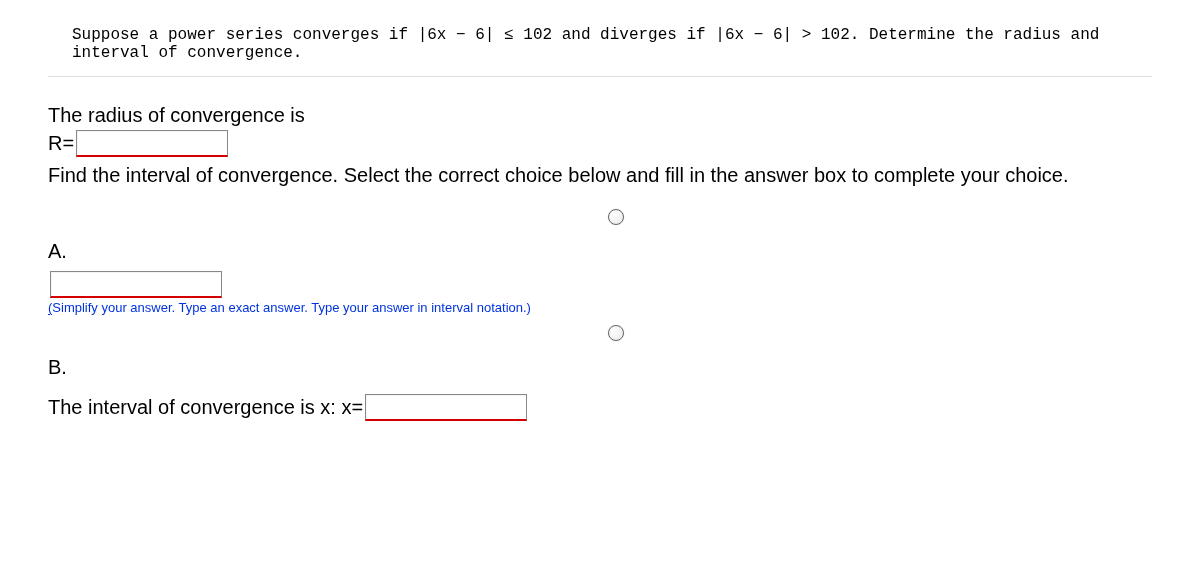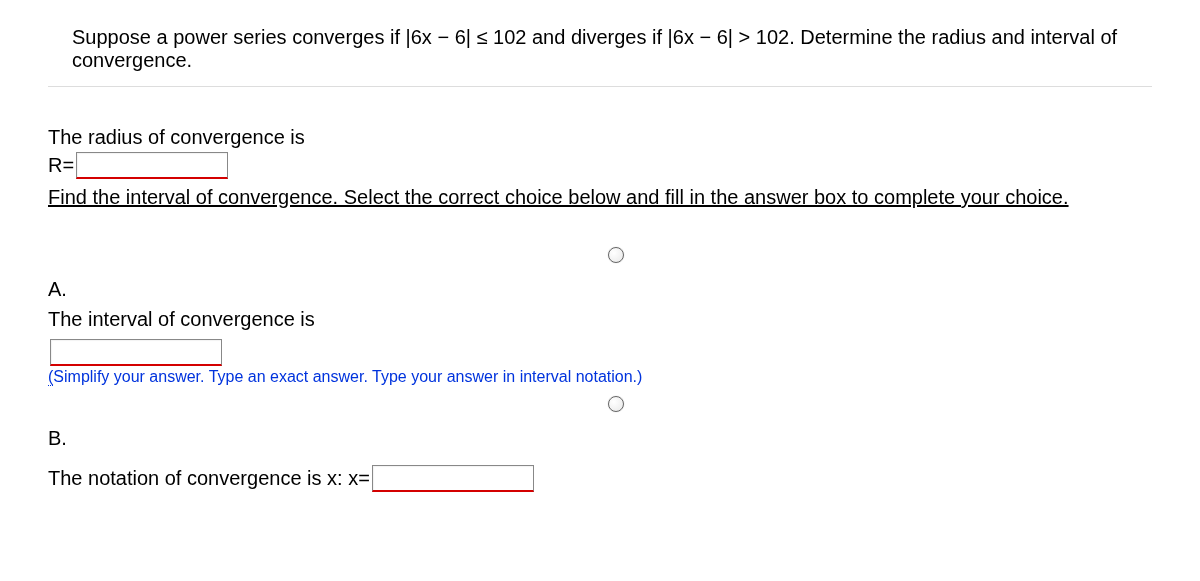"Suppose a power series converges" .problem-statement { font-family: none -> Liberation Mono, monospace; font-size: 20px -> 16px; margin-bottom: 36px -> 24px }
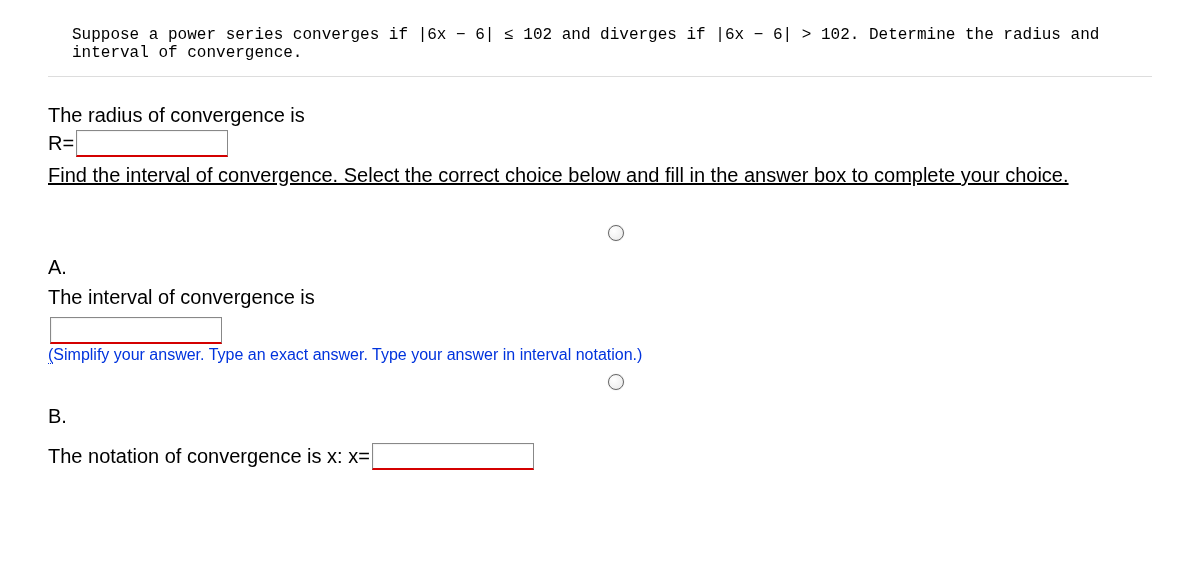"Find the interval of convergence." .instruction { margin-bottom: 36px -> 20px; text-decoration: underline -> none }
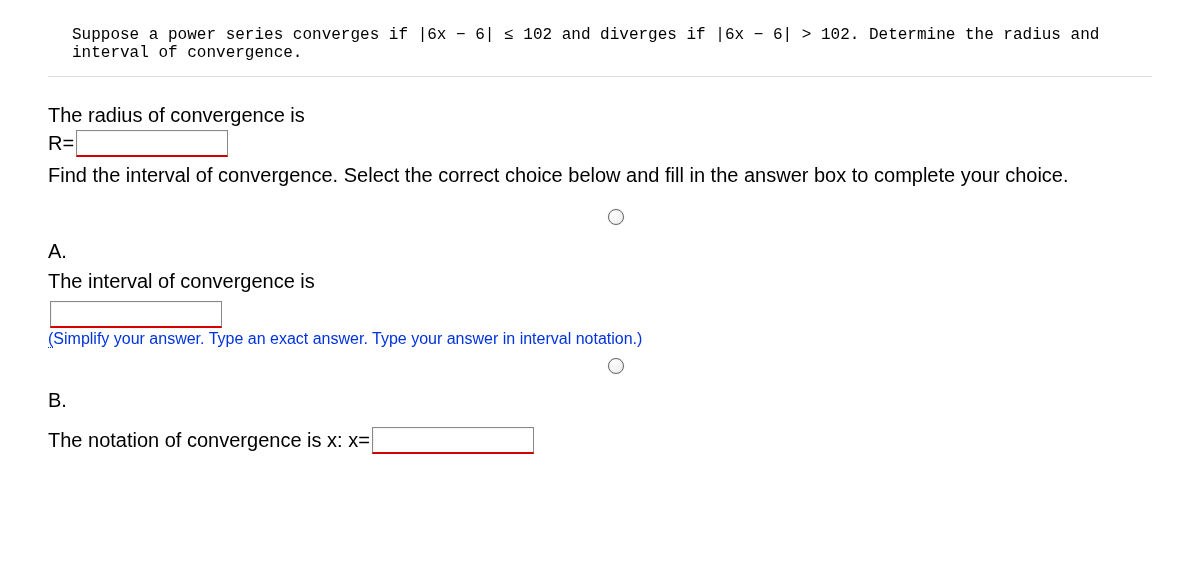"The interval of convergence is" div.body-text { html: <div>The interval of convergence is</div> -> none }
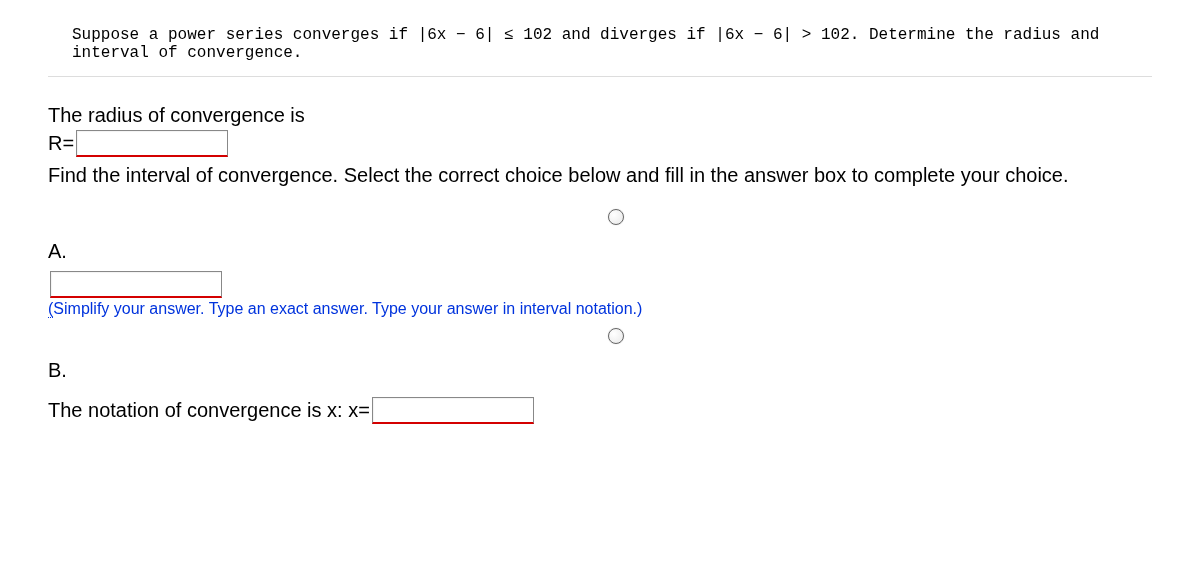"(Simplify your answer. Type an" .hint { font-size: 16px -> 13px }
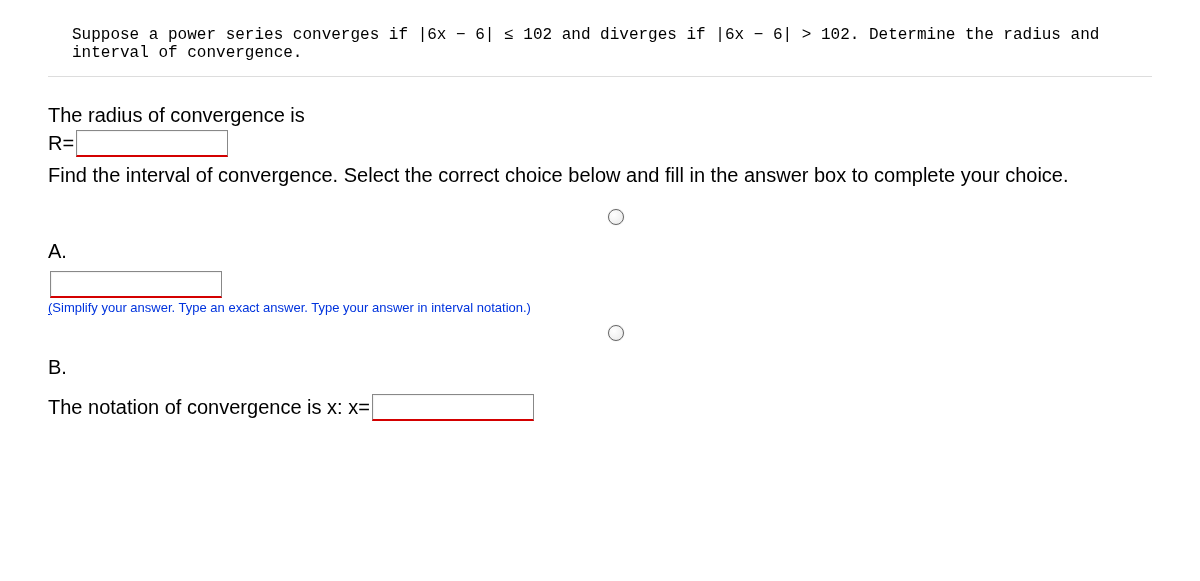"The notation of convergence is" span { text: notation -> interval }
